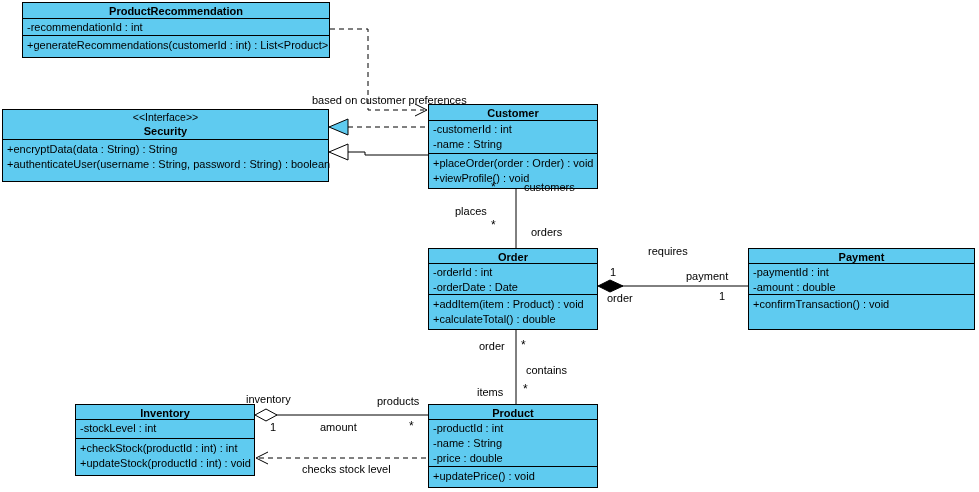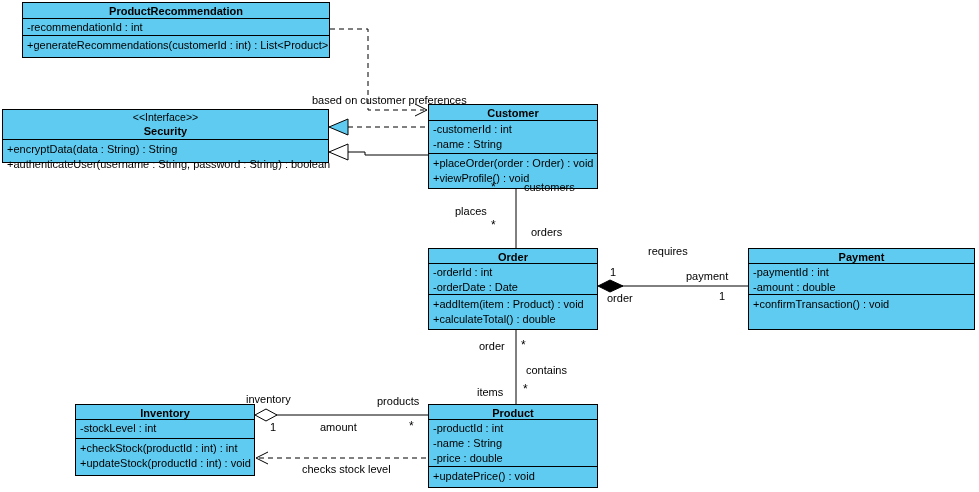"<<Interface>>" div.cls { height: 54px -> 73px }
